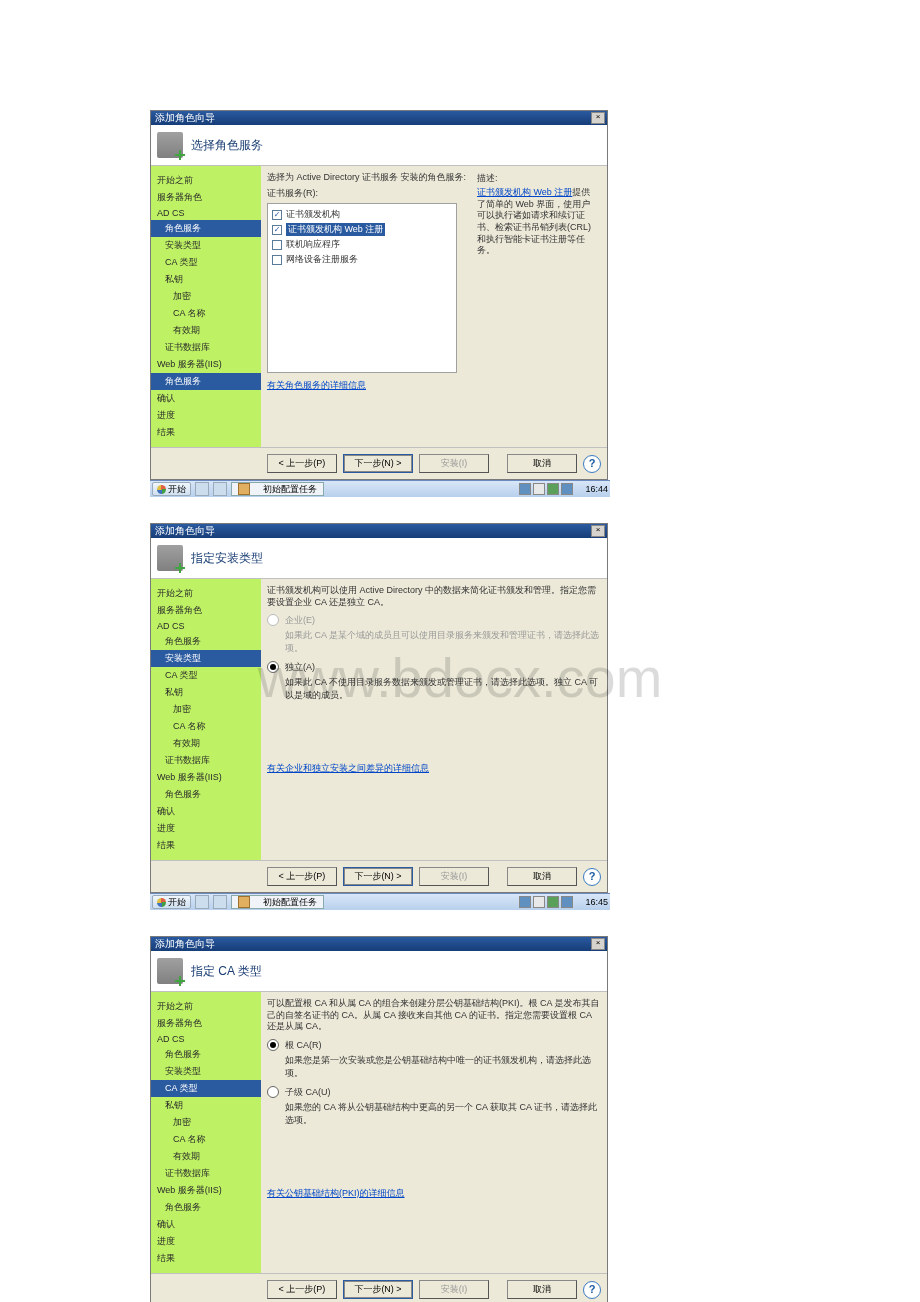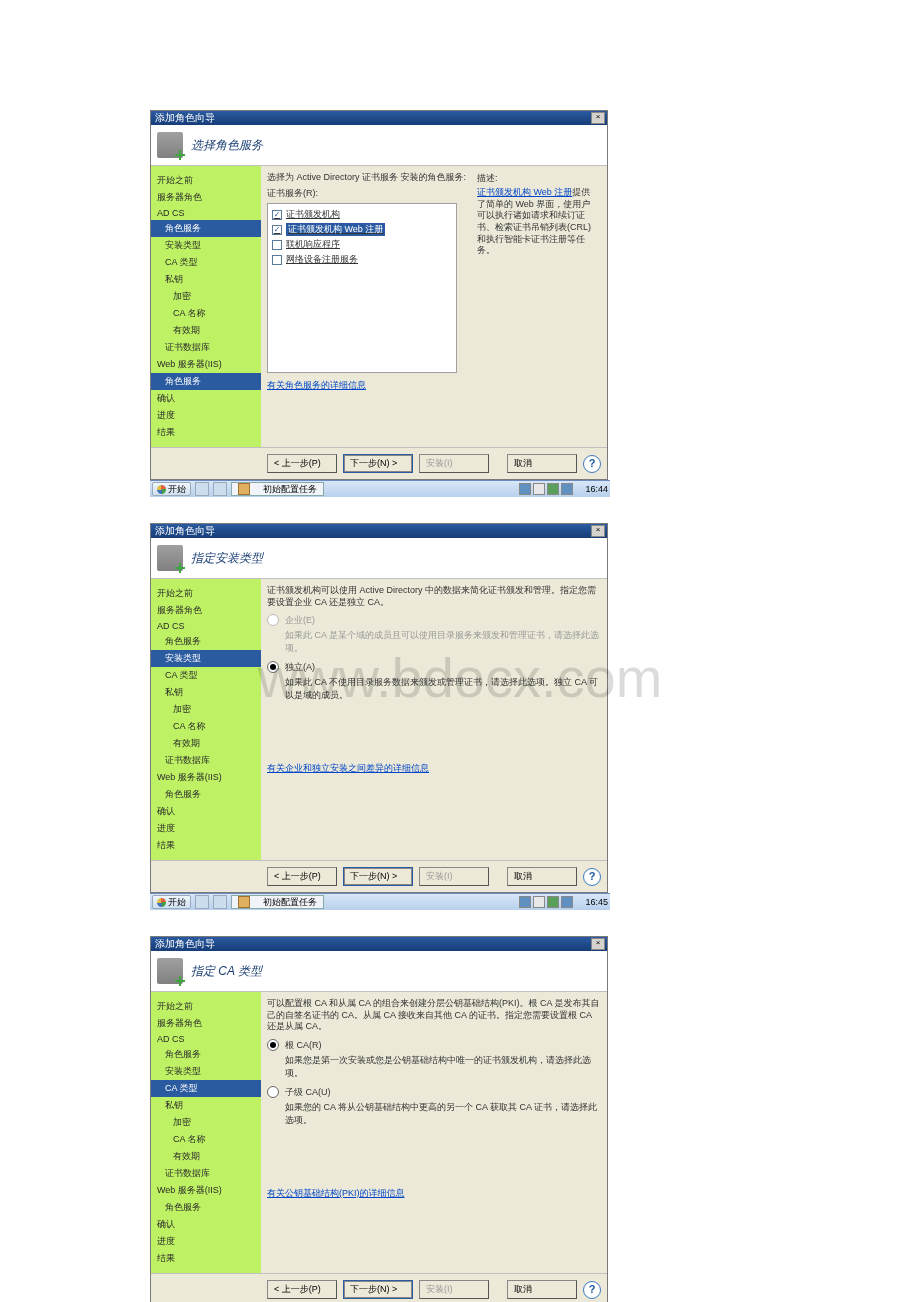"选择角色服务" .header { font-style: italic -> none }
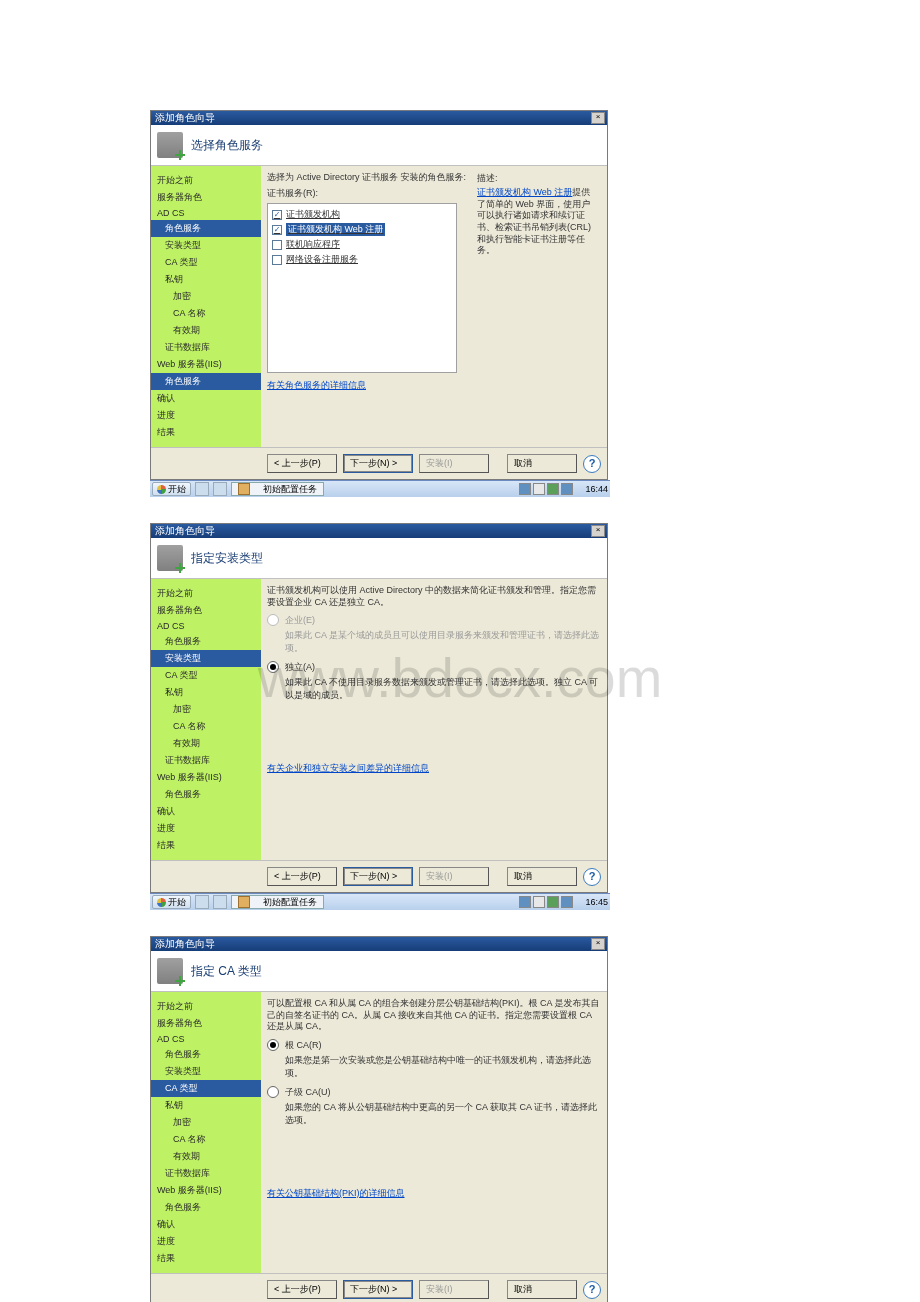"证书颁发机构" .cb-row { text-decoration: underline -> none }
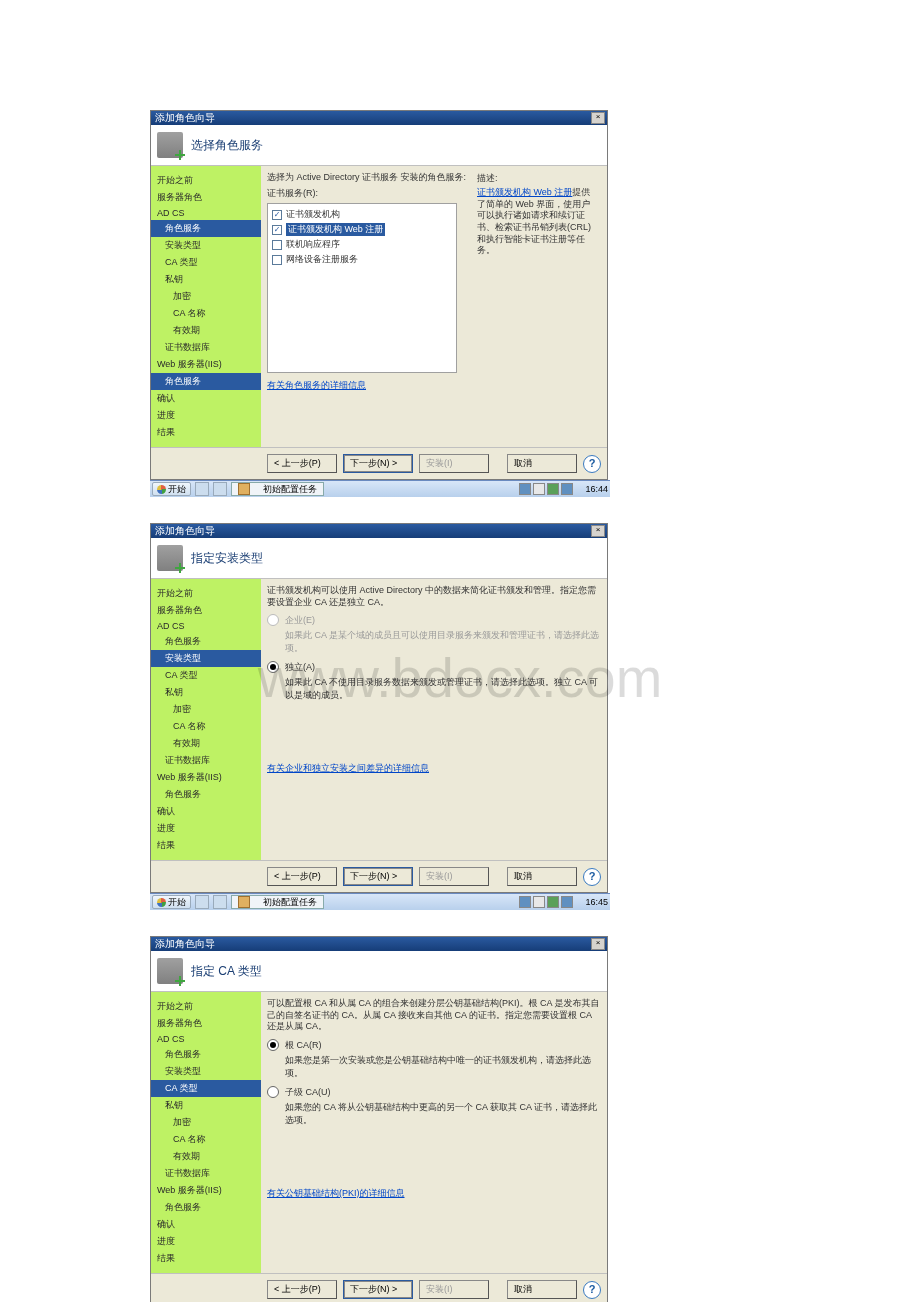"< 上一步(P)" .btn { text-align: none -> center }
